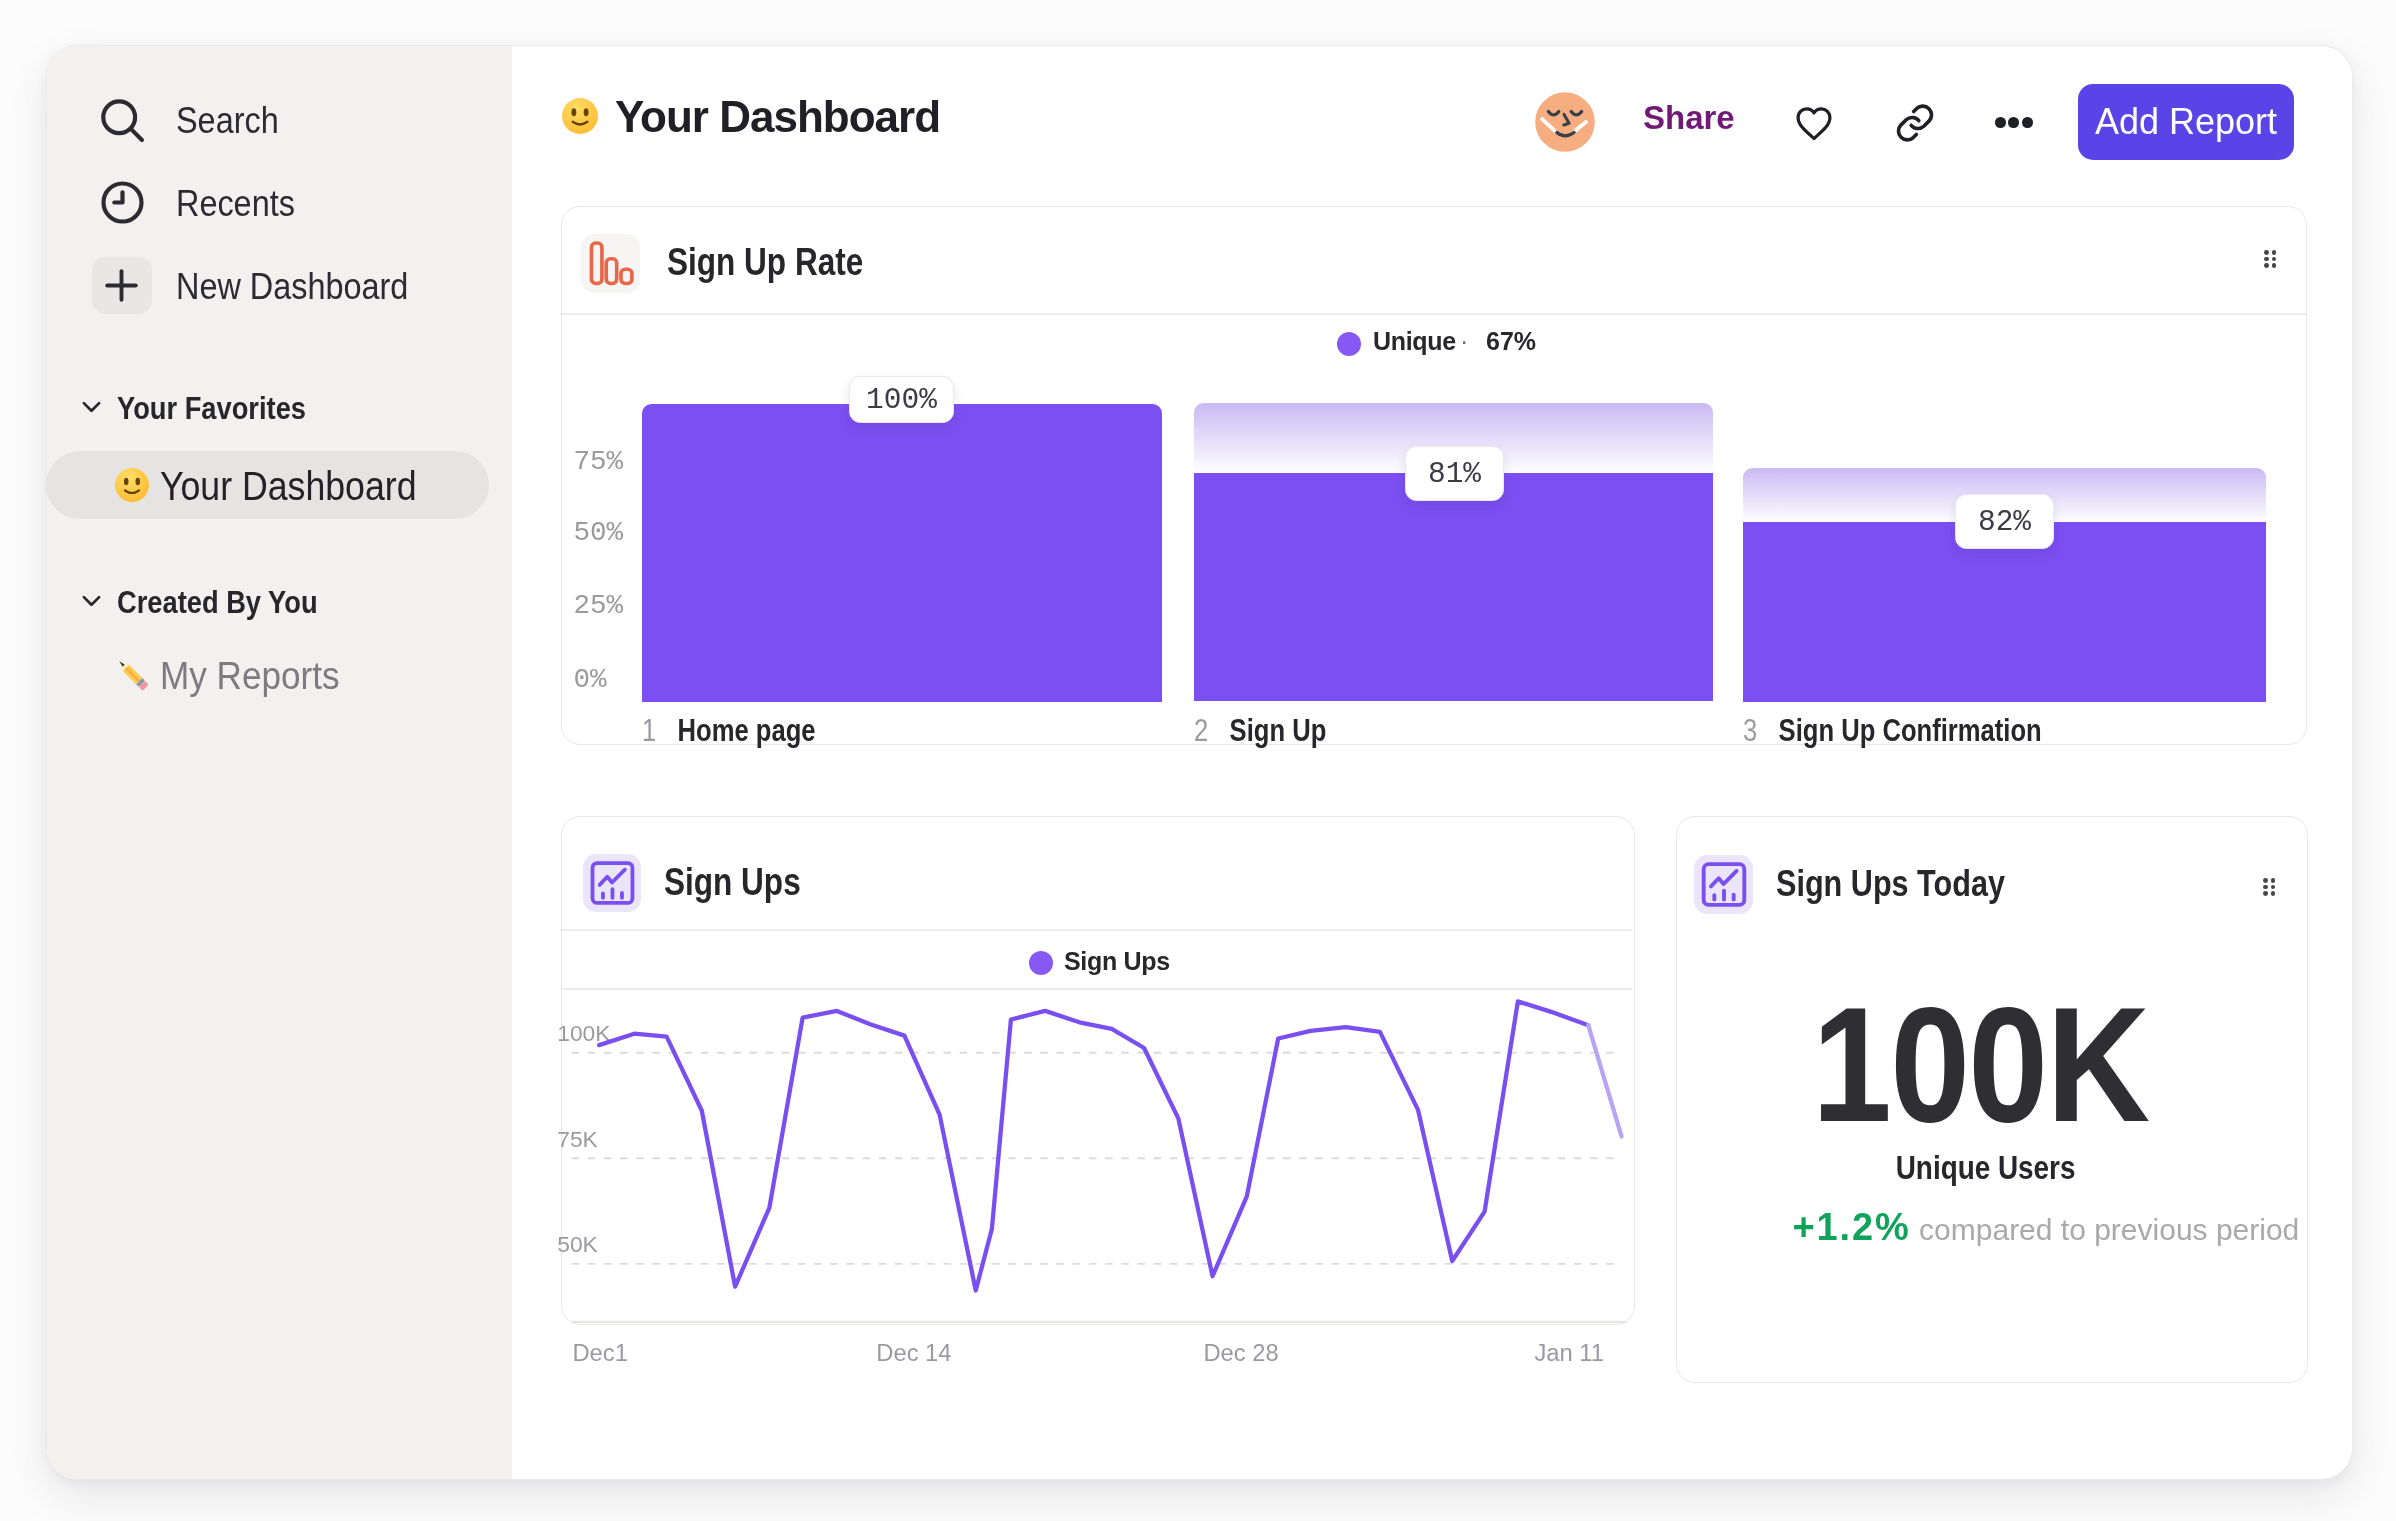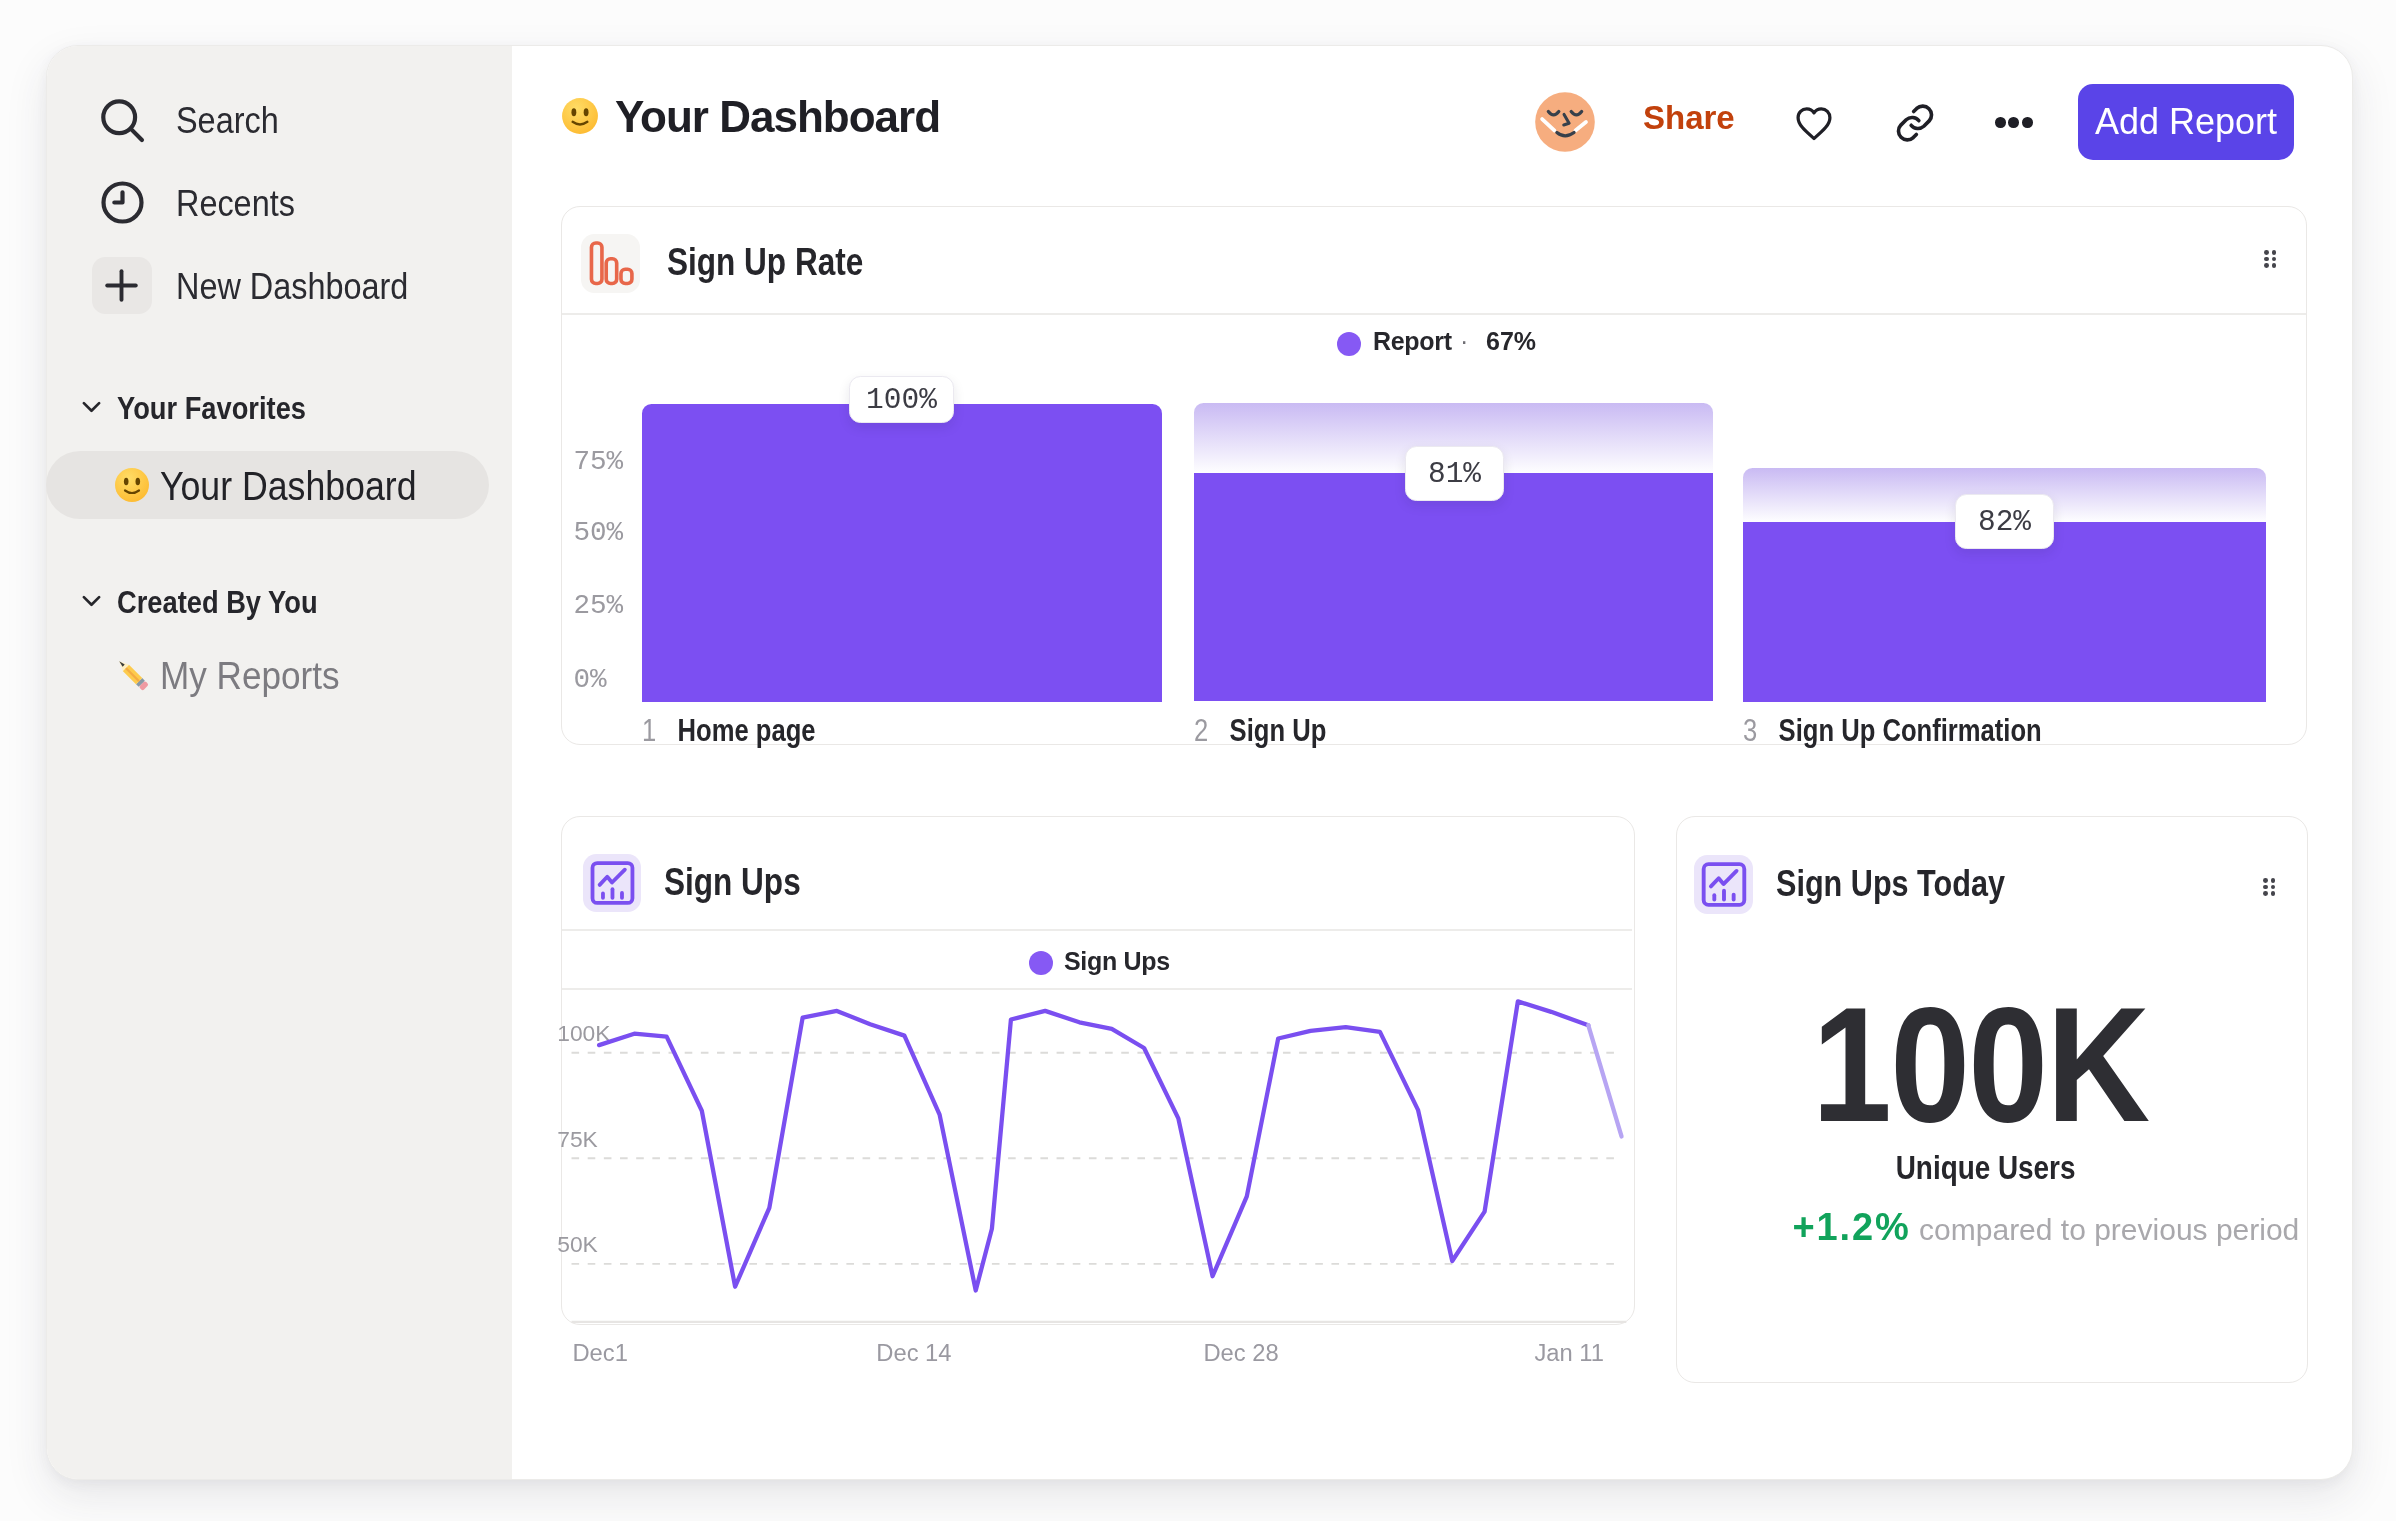"Share" div.abs { color: #c2410c -> #701a75 }
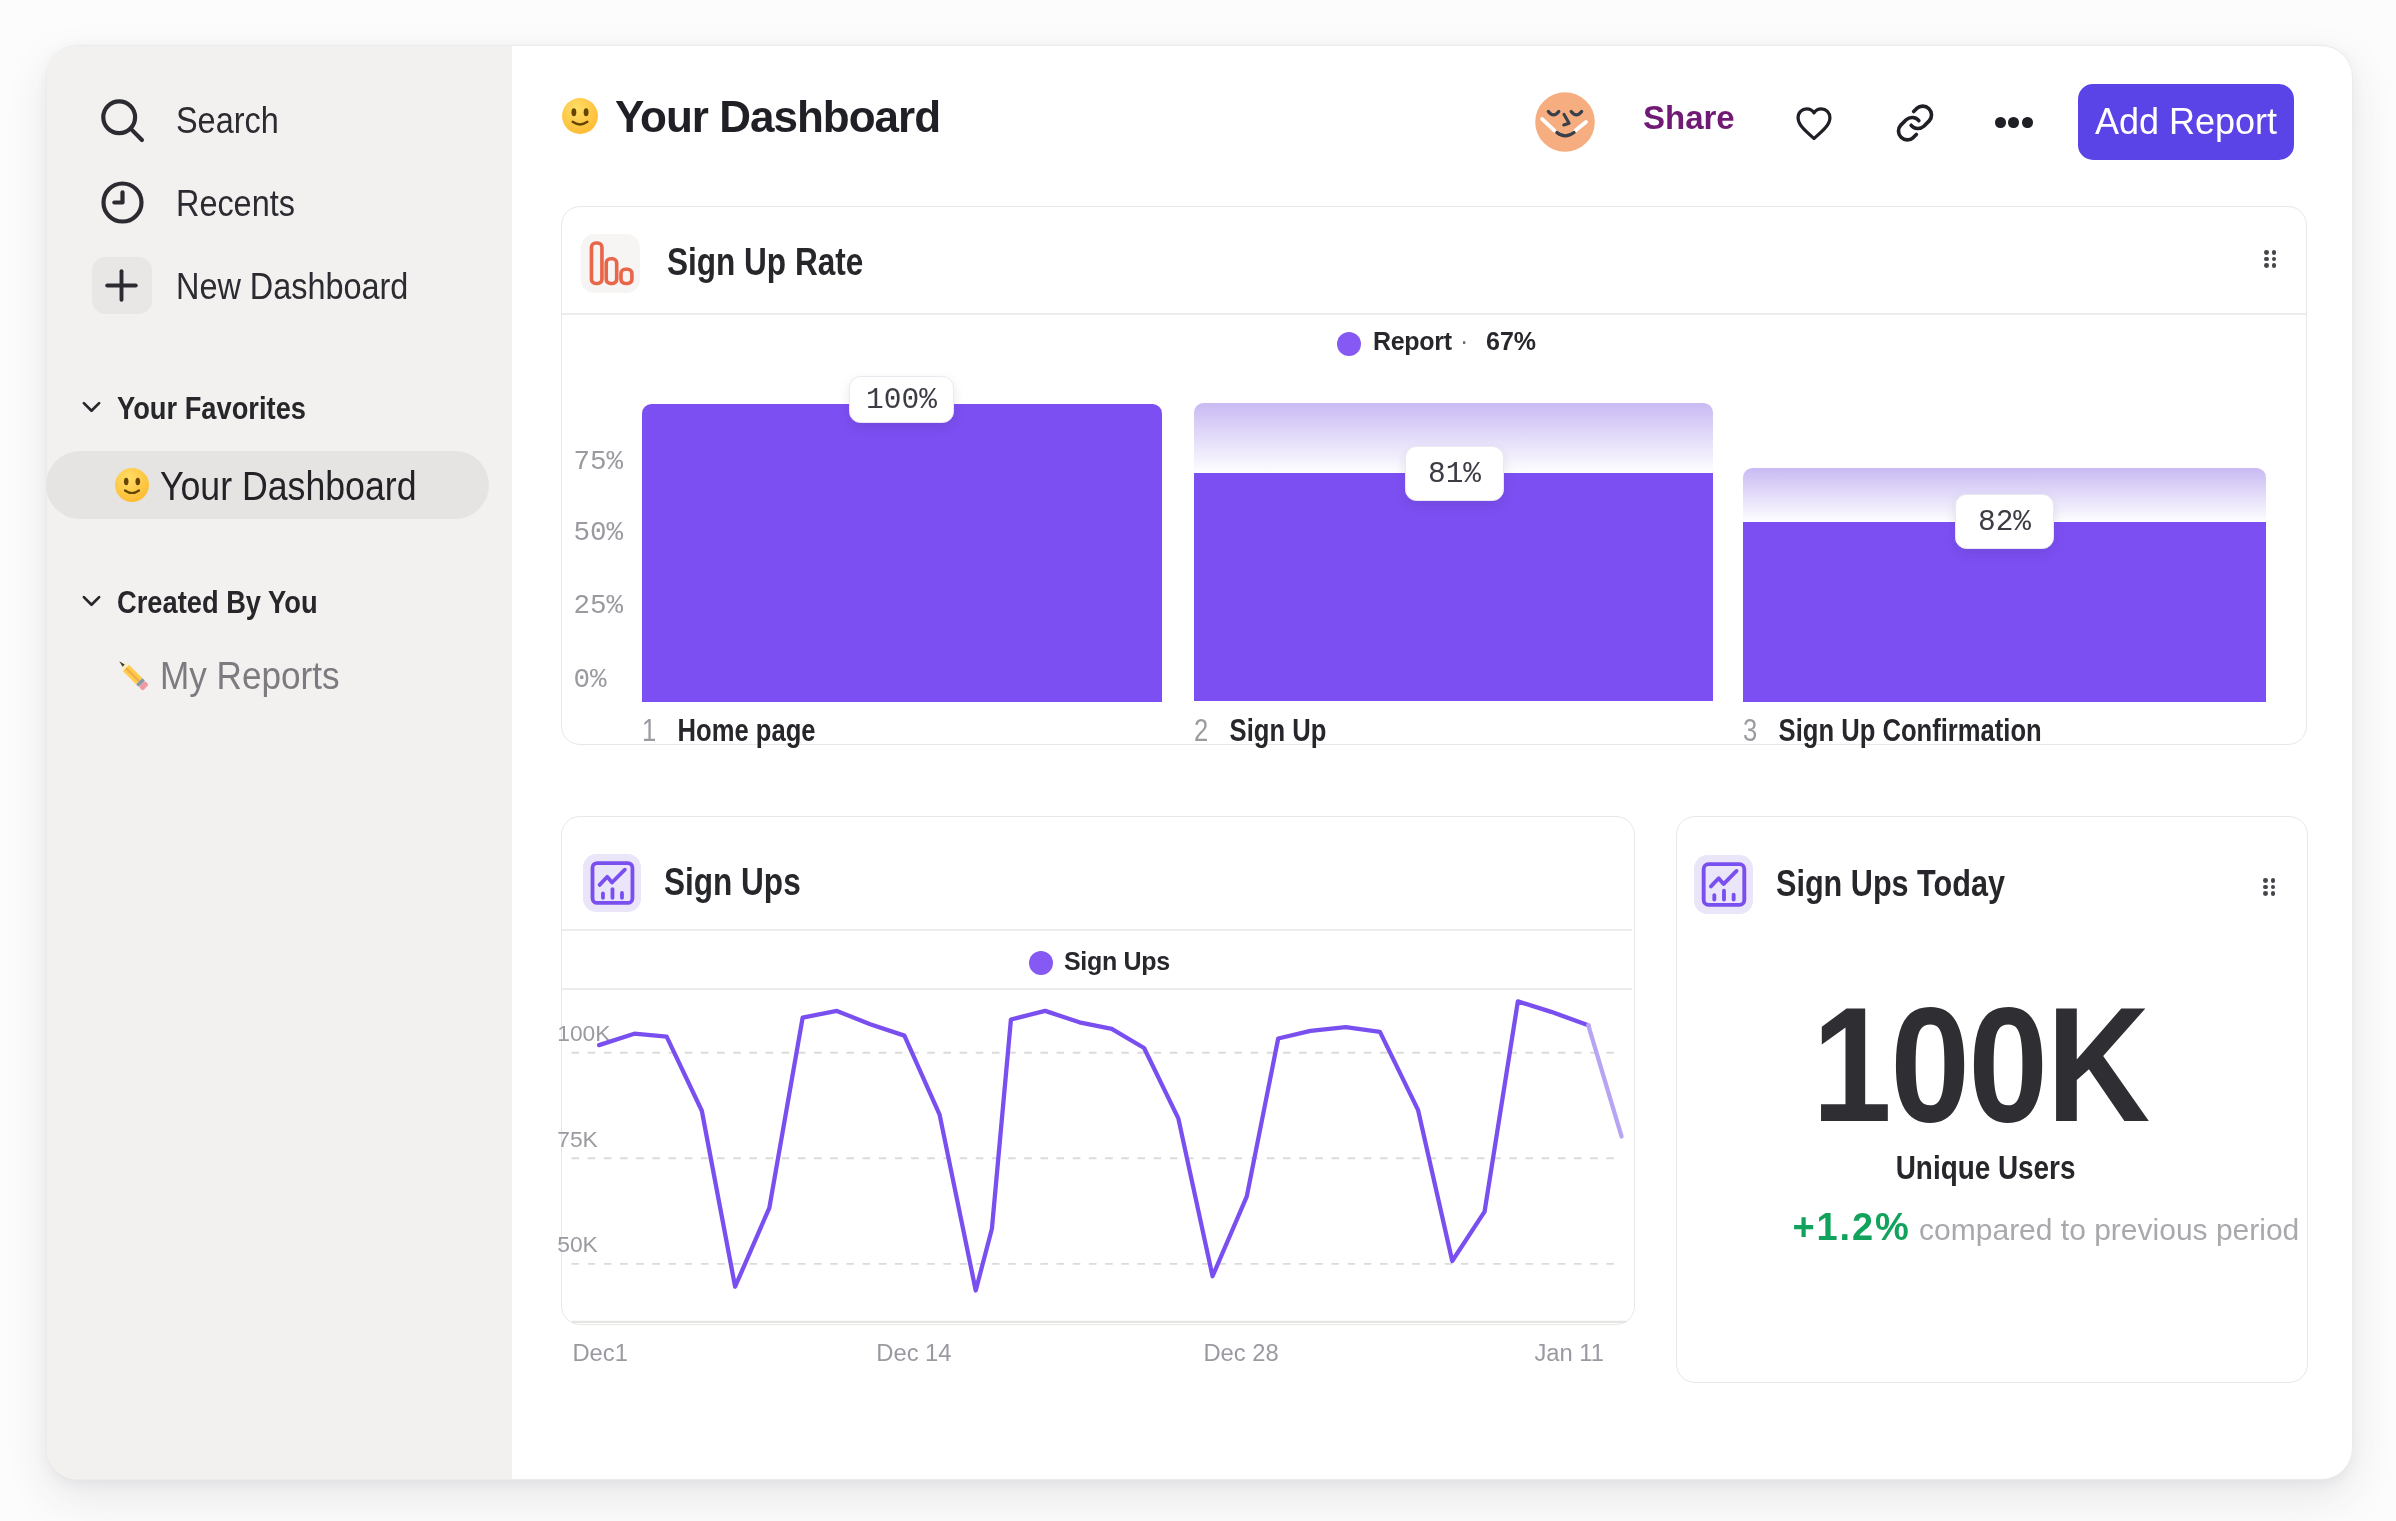"Report" div.abs { text: Report -> Unique }
